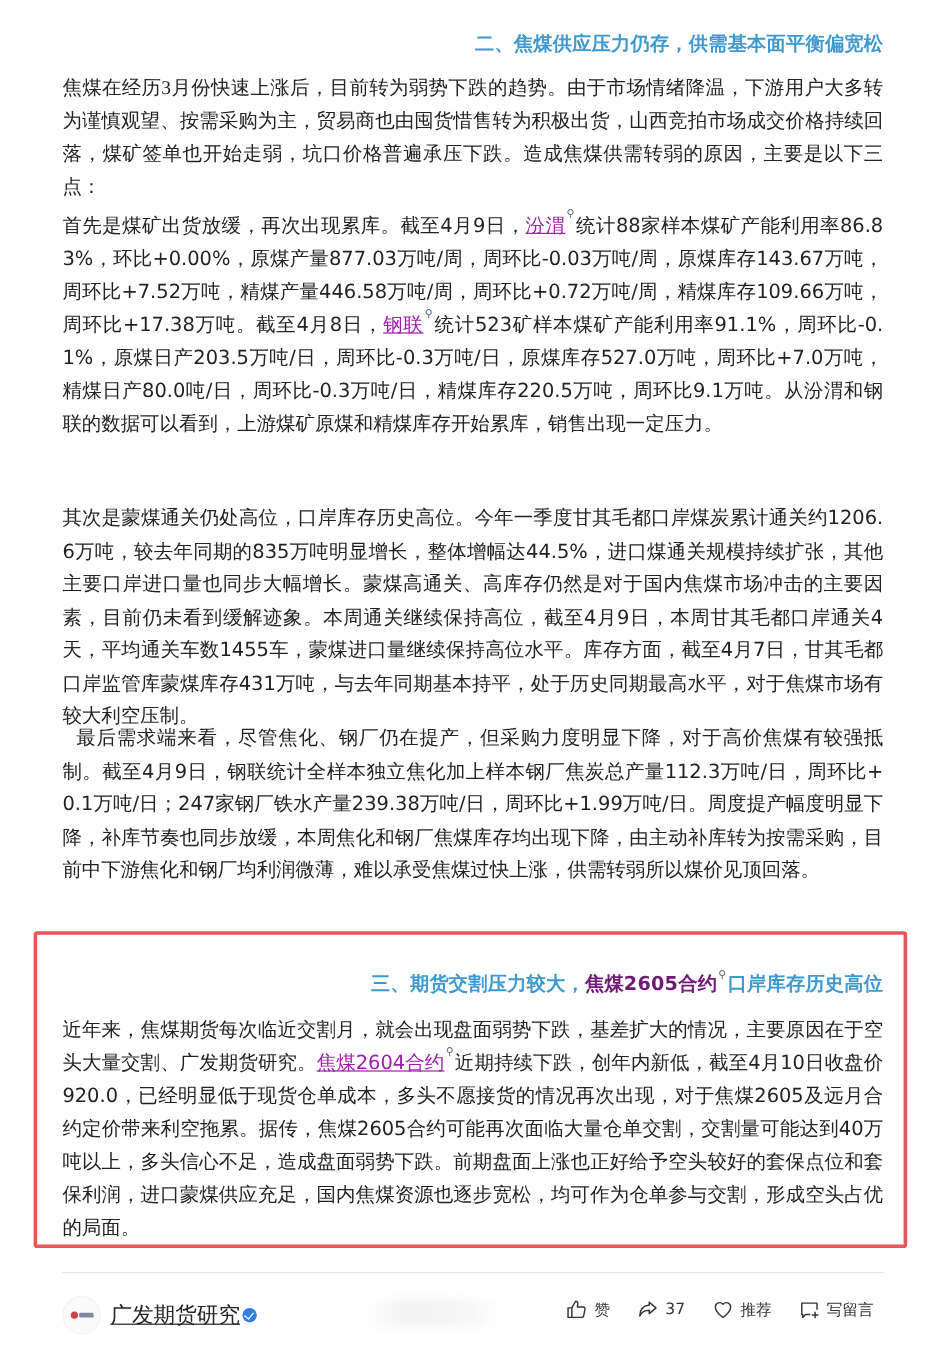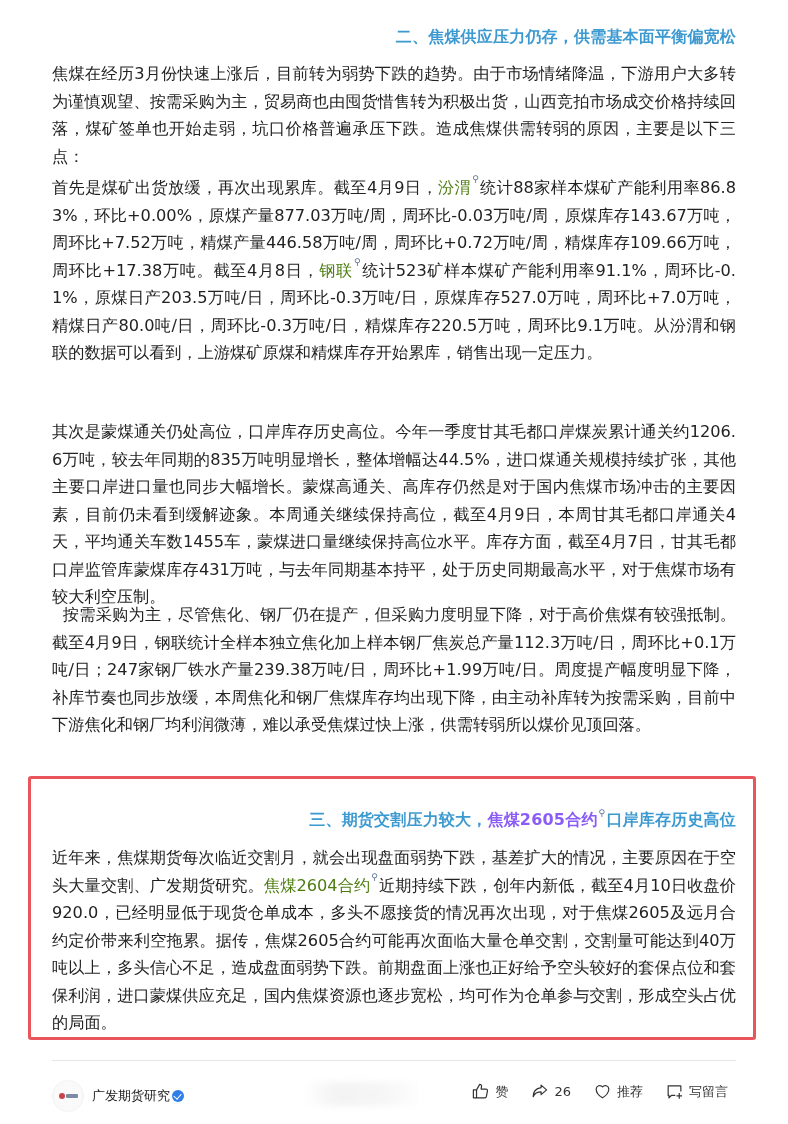"焦煤在经历3月份快速上涨后，目前转为弱势下跌的趋势。由于市场情绪降温，下游用户大" .p1 { font-family: none -> Liberation Serif, serif }
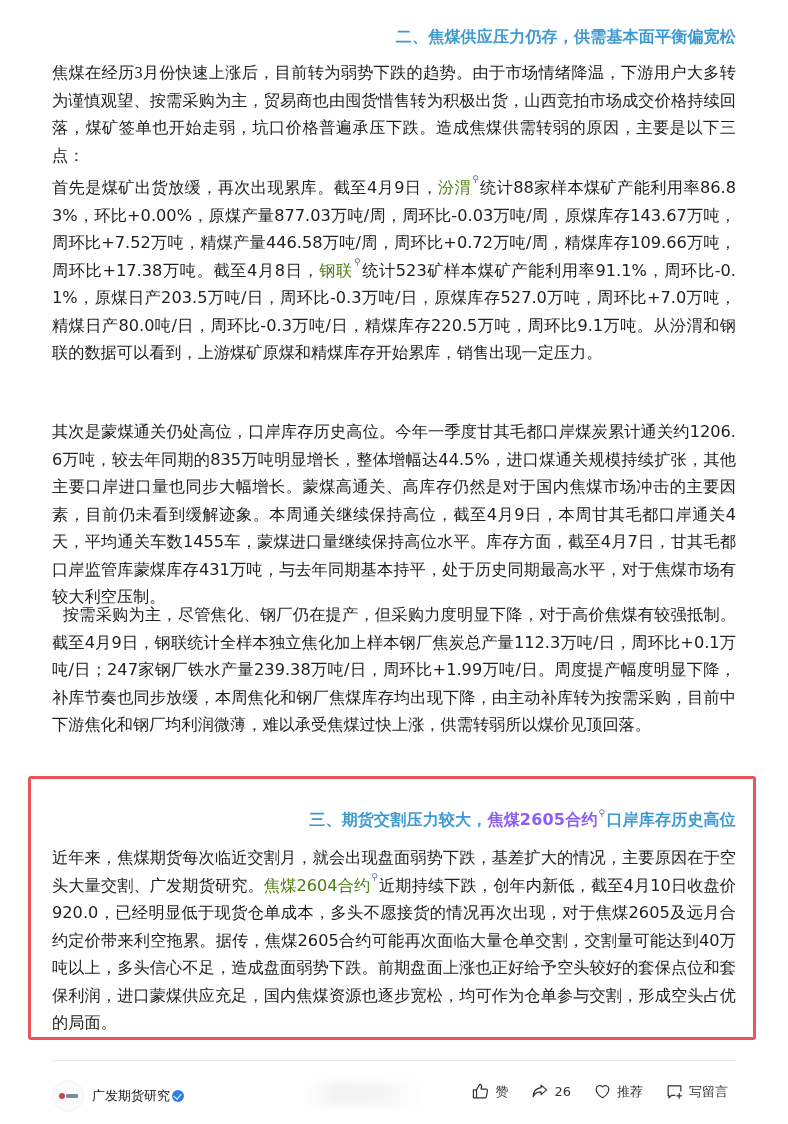"汾渭" .link-term { color: #4d7c0f -> #a21caf; text-decoration: none -> underline }
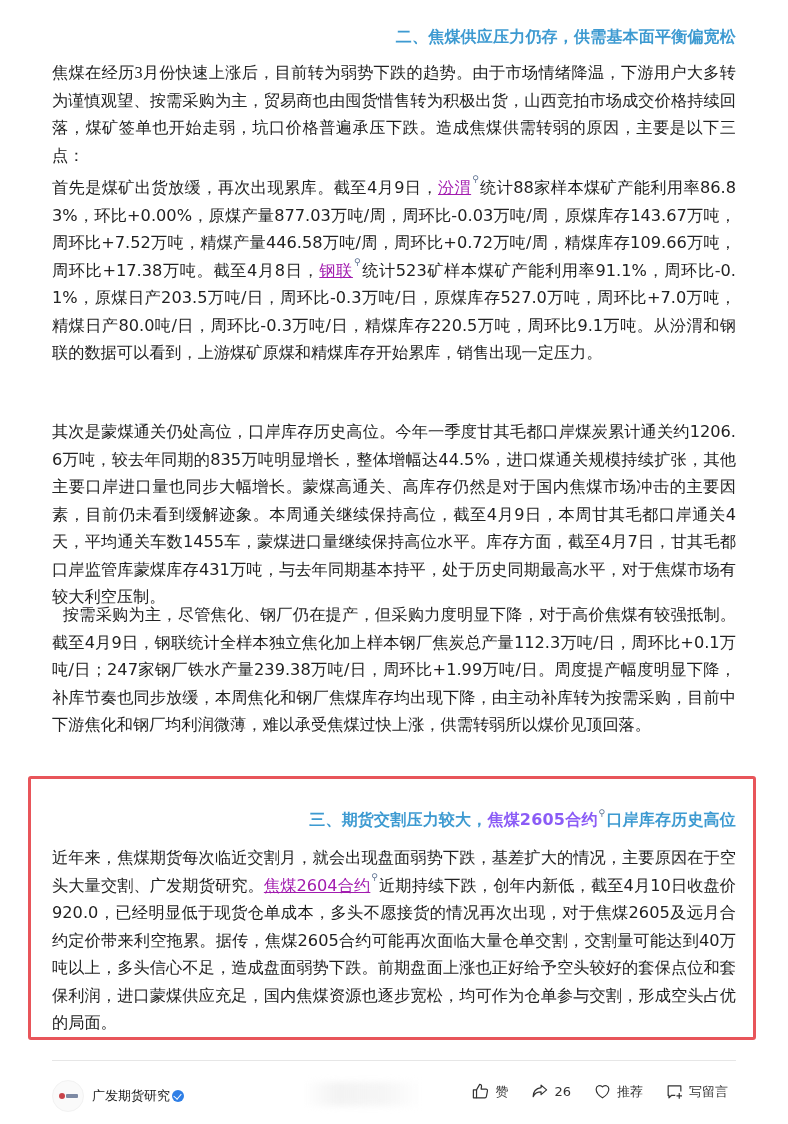"按需采购为主，尽管焦化、钢厂仍在提产，但采购力度明显下降，对于高价焦煤有较强抵制" p.para { text: 按需采购为主 -> 最后需求端来看 }
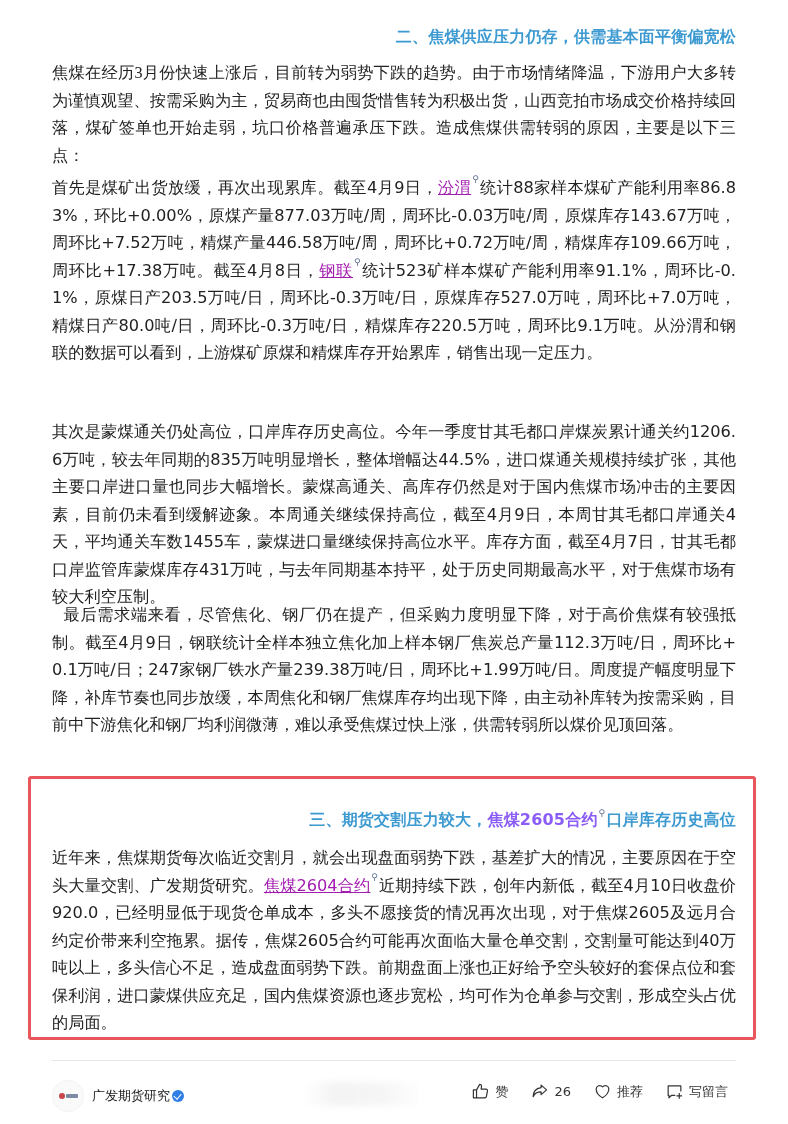"焦煤2605合约" .heading-link { color: #8b5cf6 -> #701a75 }
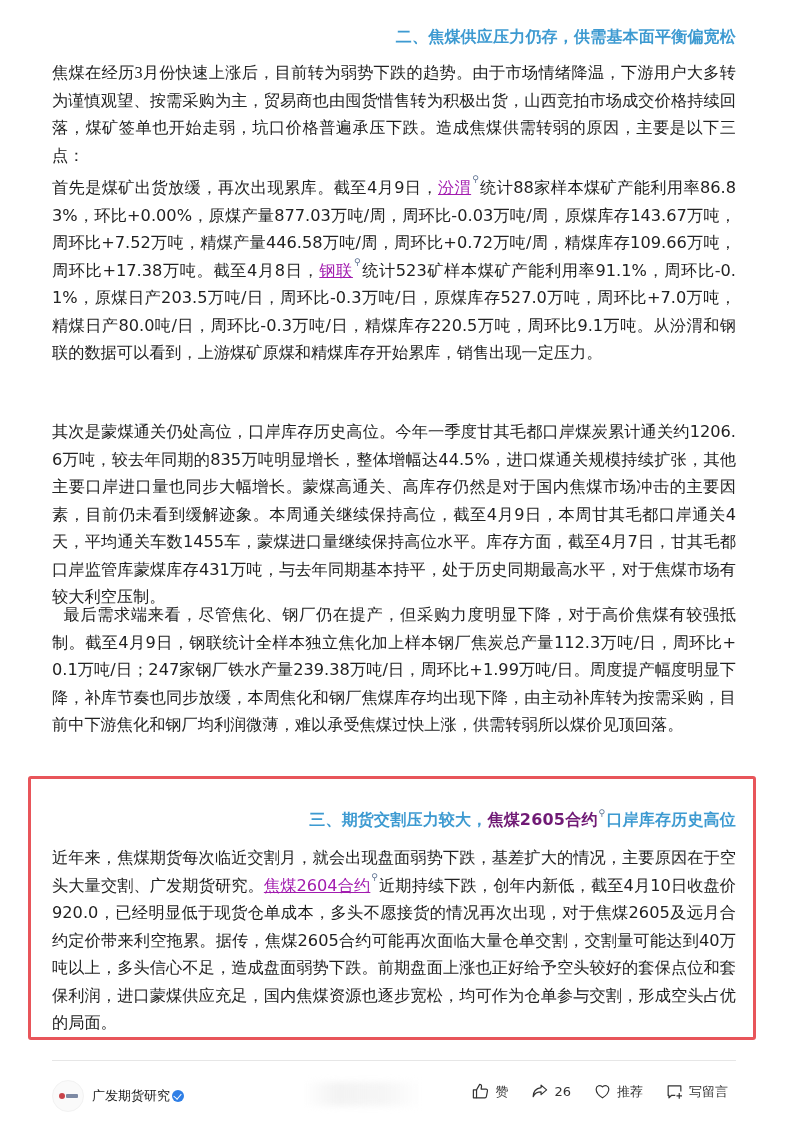"广发期货研究" .author-name { font-size: 13px -> 18px; text-decoration: none -> underline }
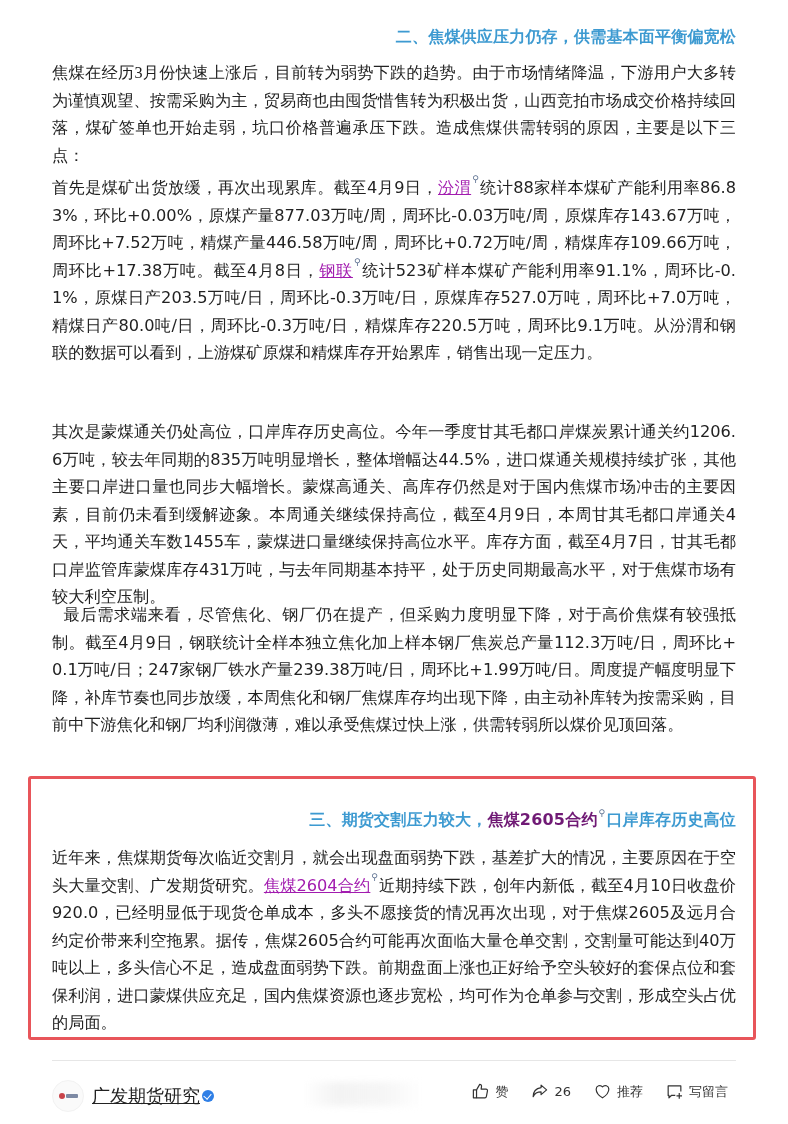"26" span { text: 26 -> 37 }
